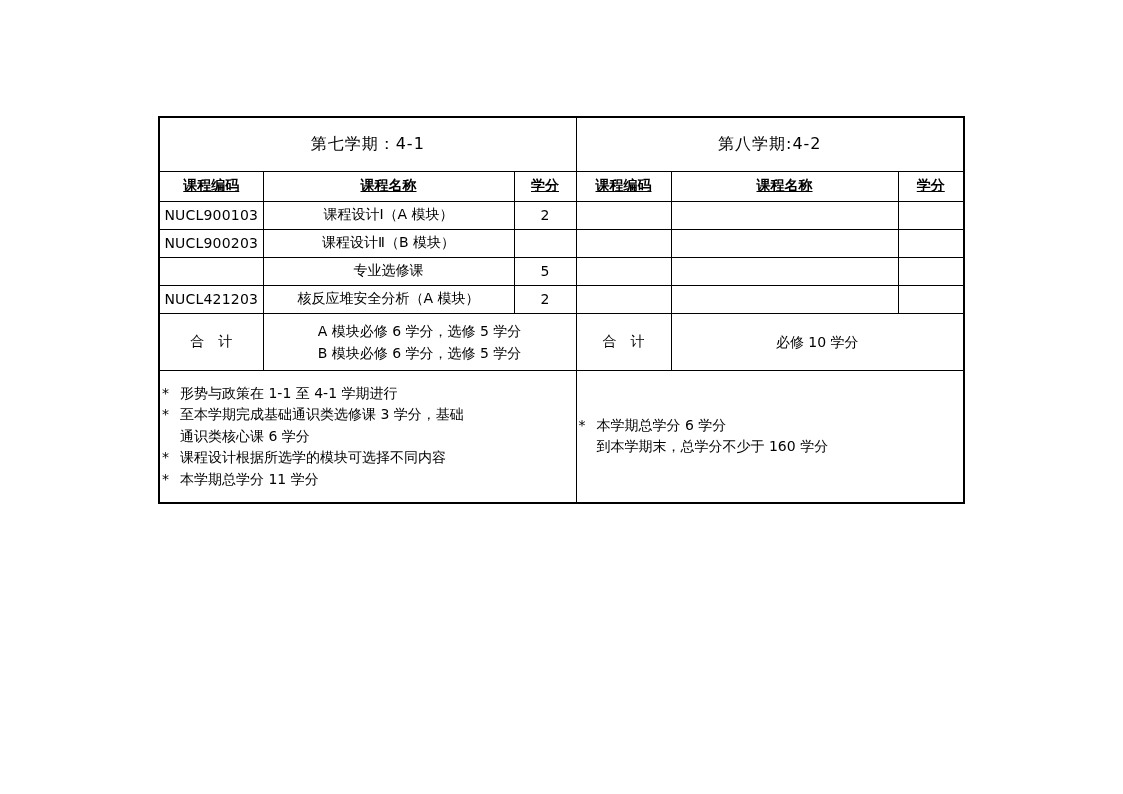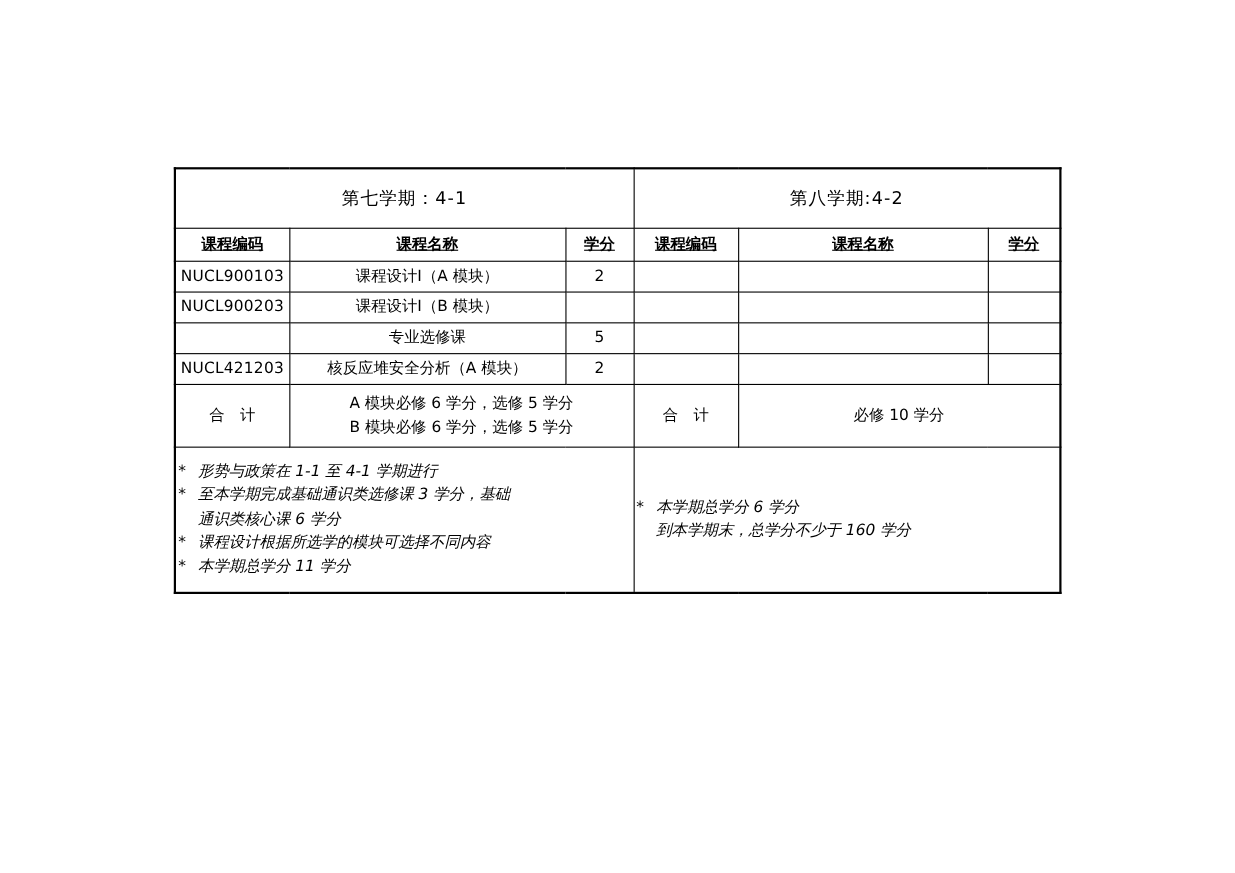"第七学期：4-1" .sheet { margin-top: 36px -> none }
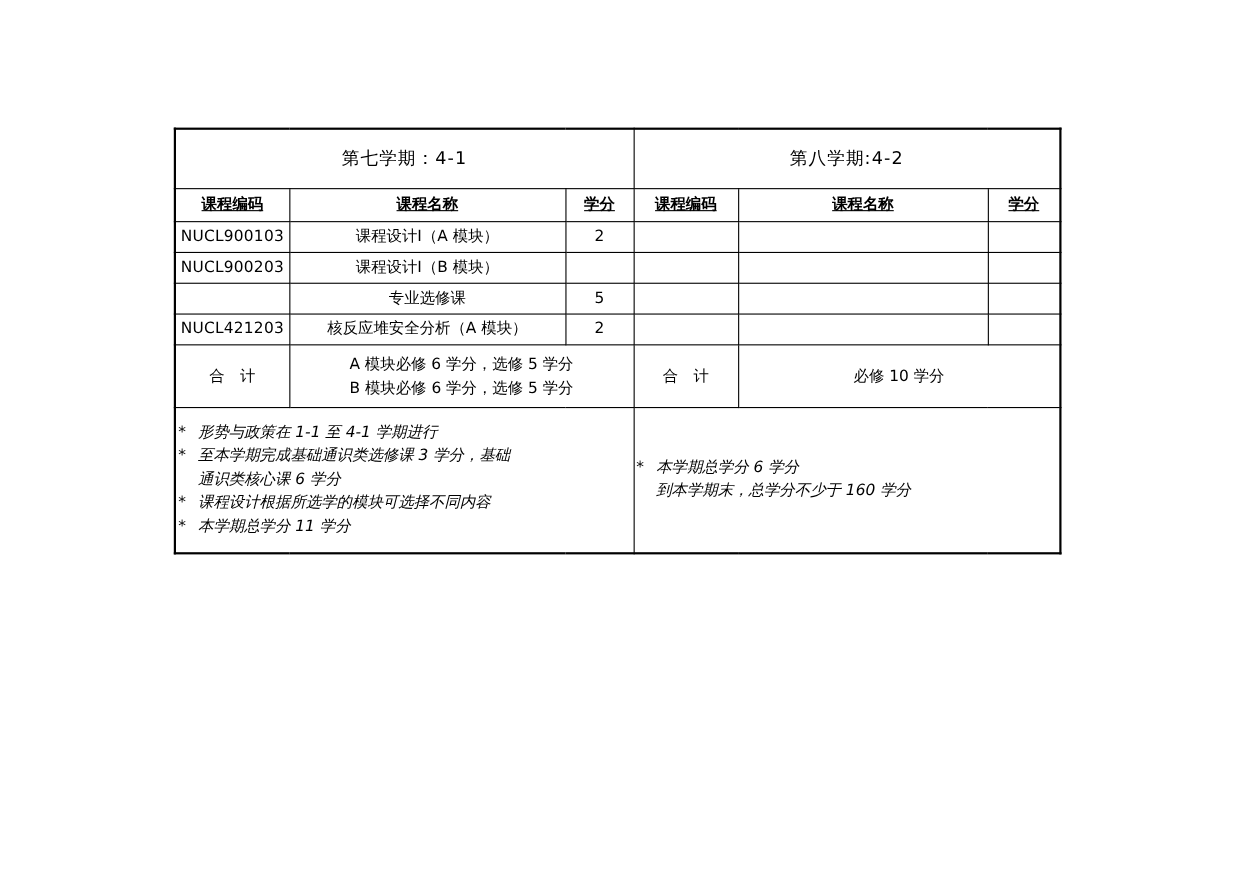"课程设计Ⅰ（B 模块）" td { text: Ⅰ -> Ⅱ }
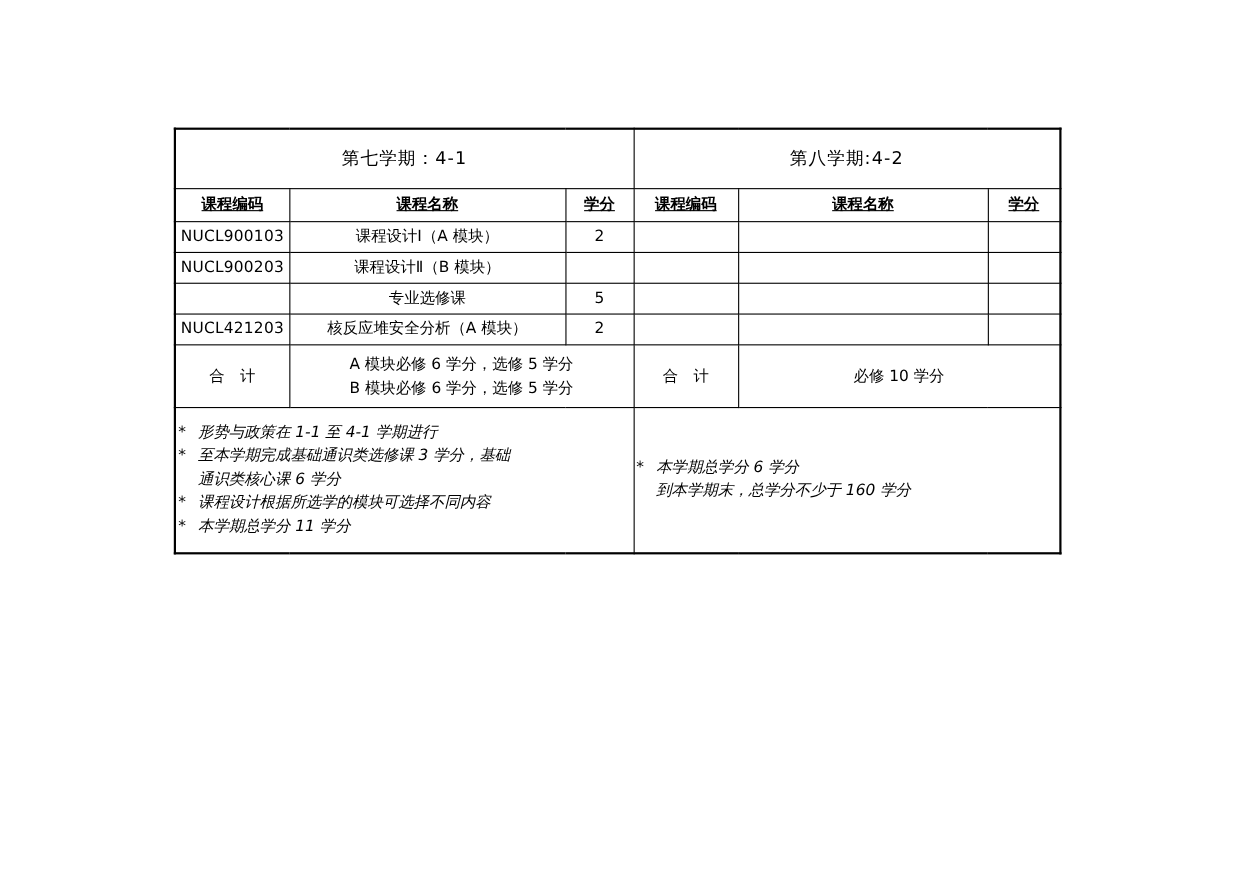"形势与政策在 1-1 至 4-1 学期进行" .note-text { font-style: italic -> none }
